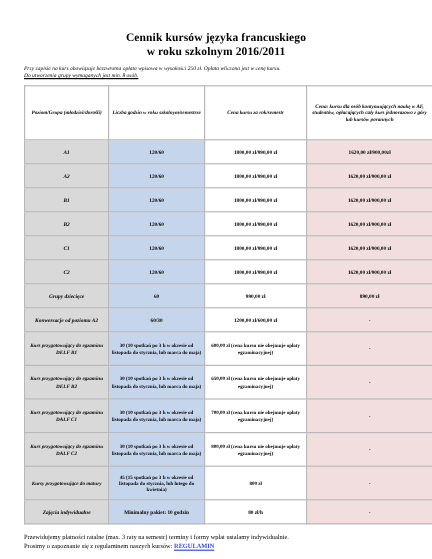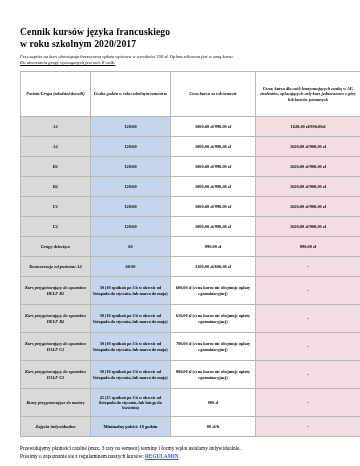"Cennik kursów języka francuskiego" .title { text-align: left -> center }
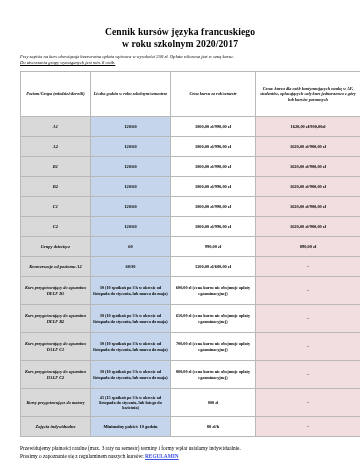"w roku szkolnym 2020/2017" div.title { text: 2020/2017 -> 2016/2011 }
